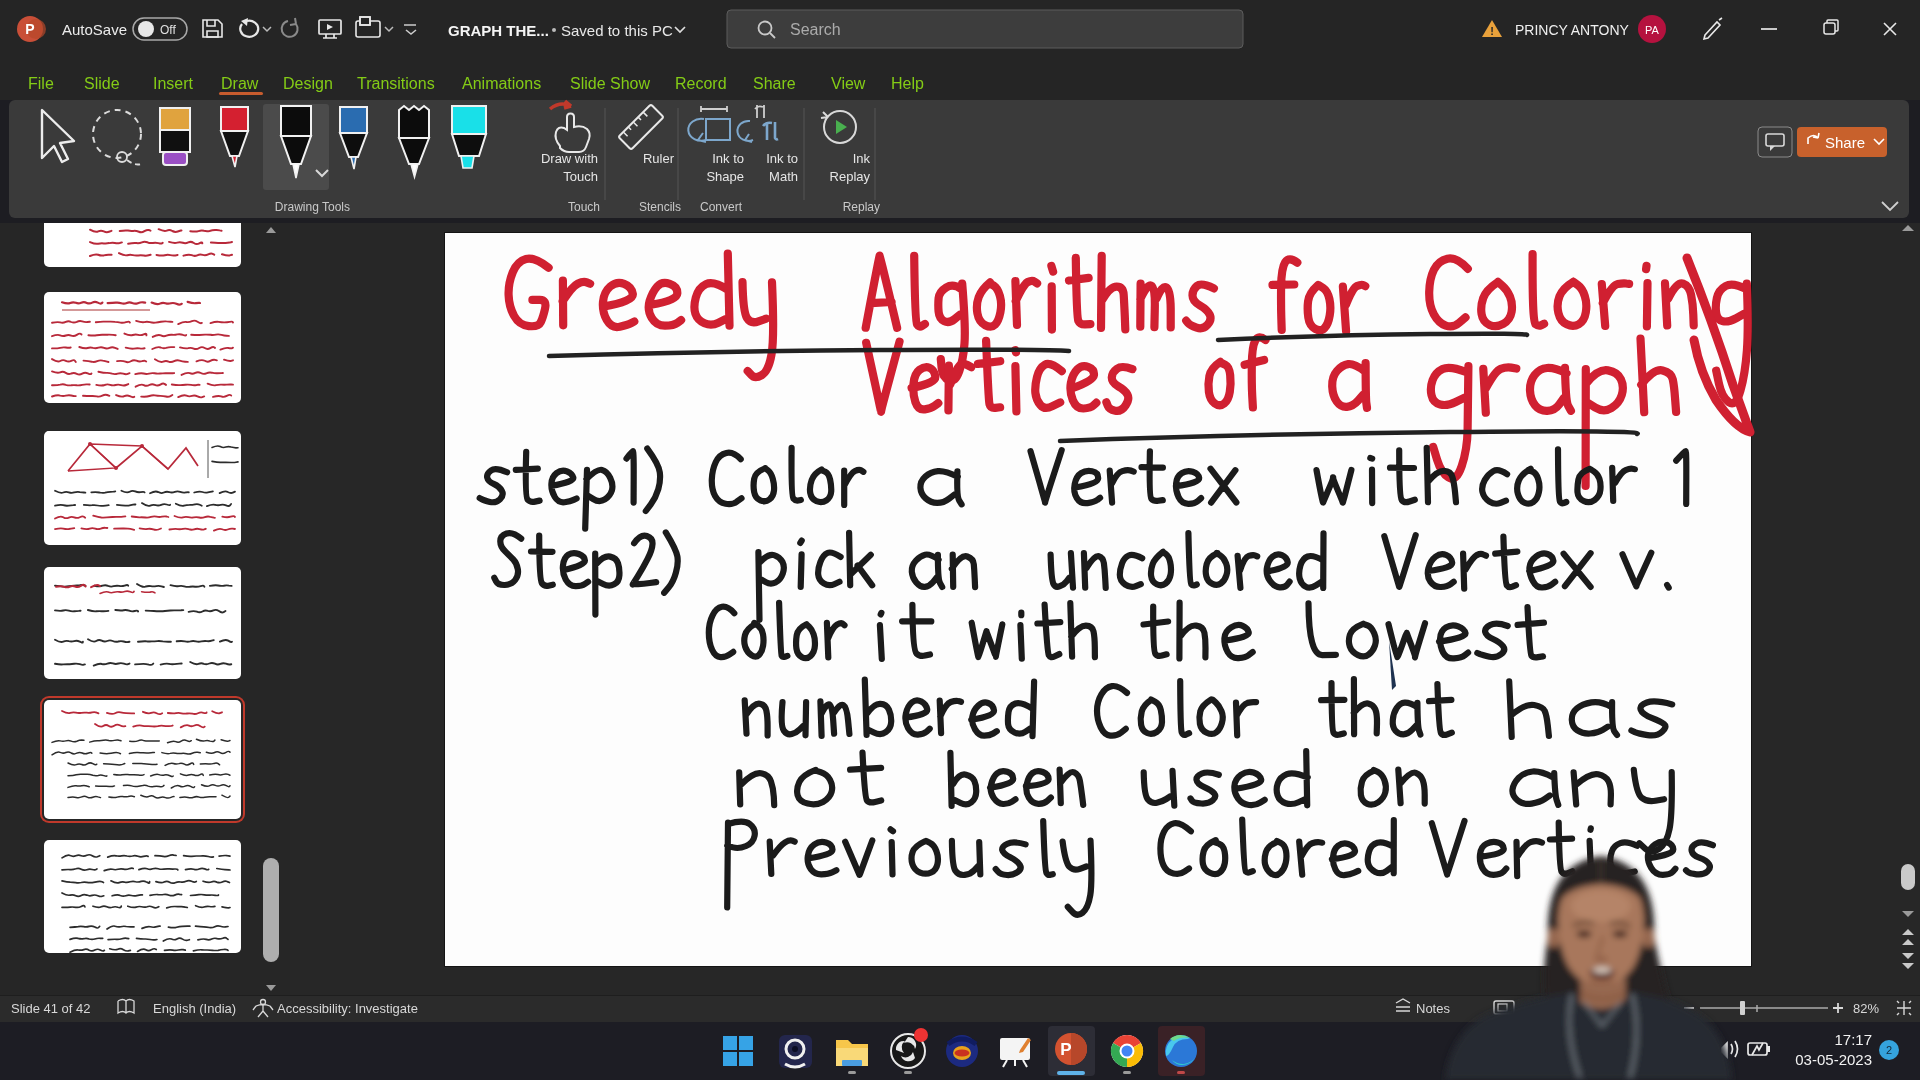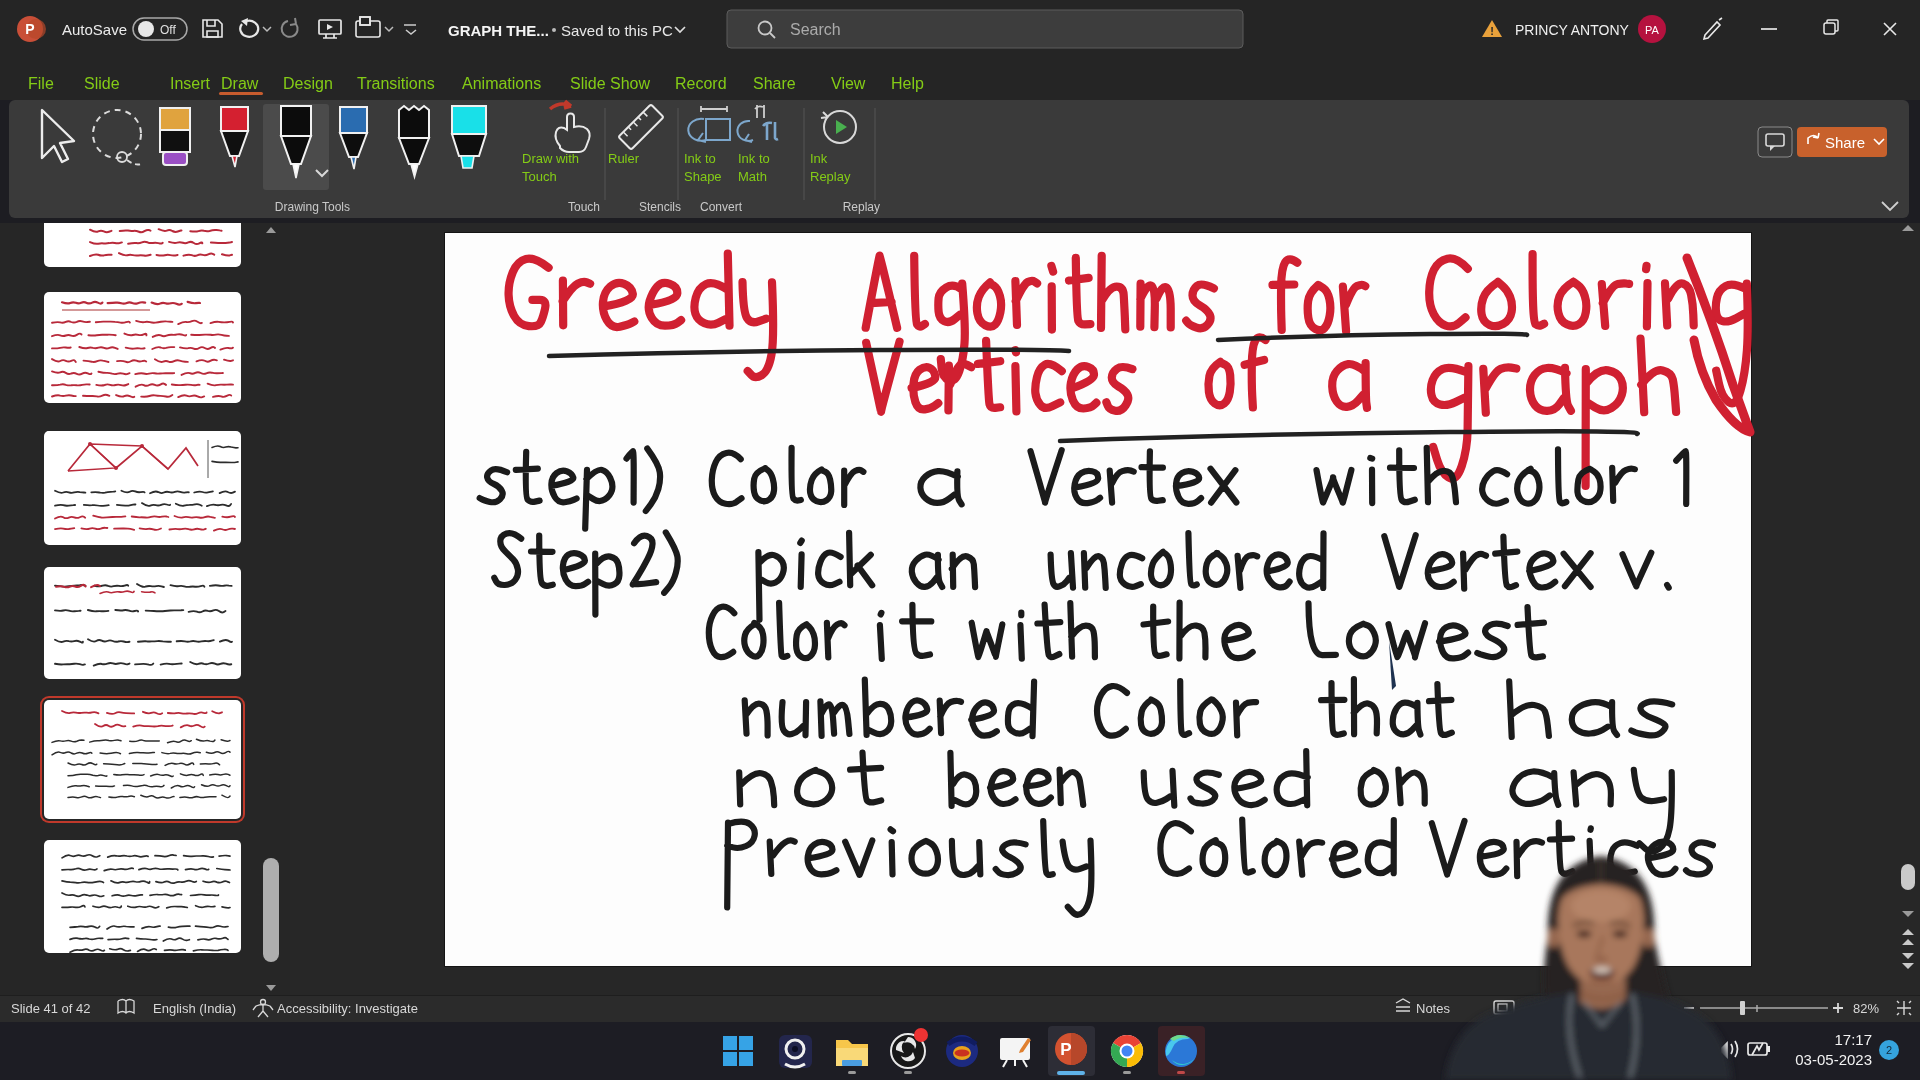"Insert" div.tabtxt { left: 170px -> 153px }
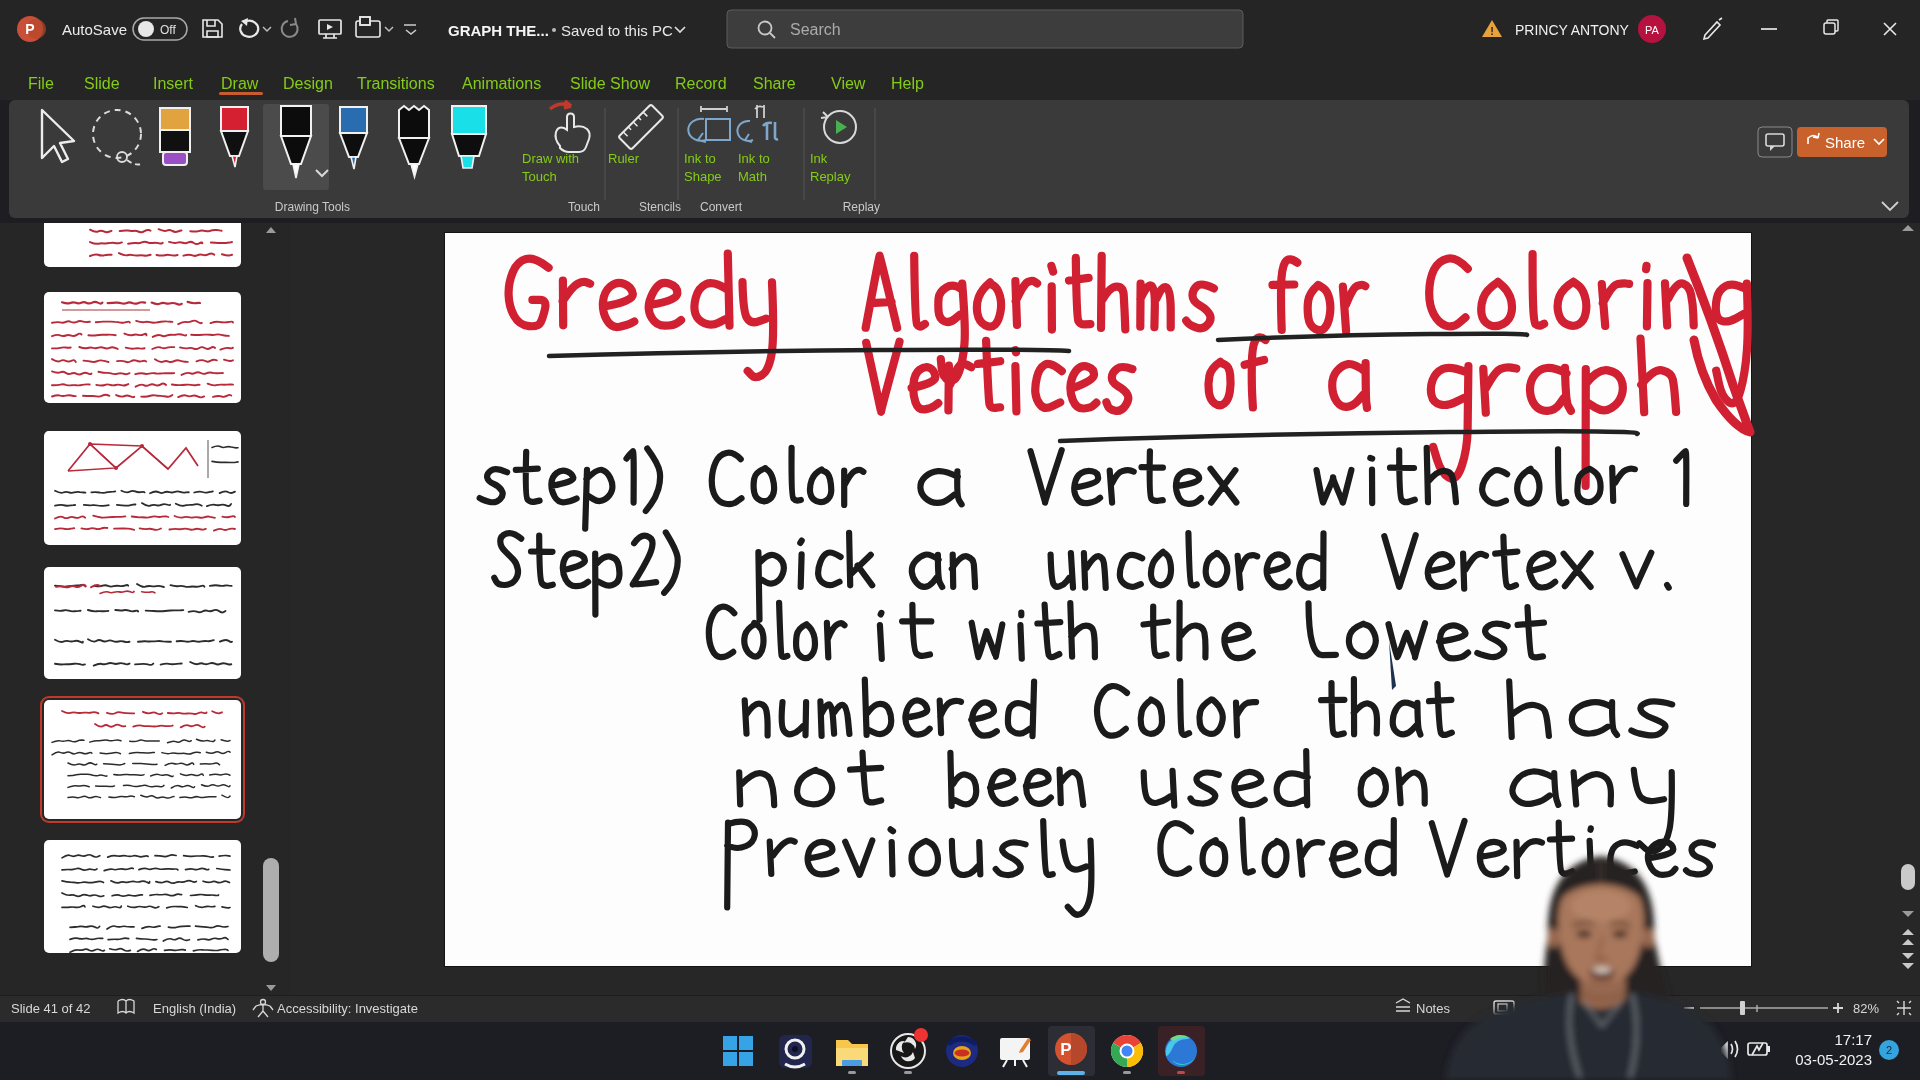"Draw with" .icolabel { color: #84cc16 -> #e5e5e5; text-align: left -> right }
